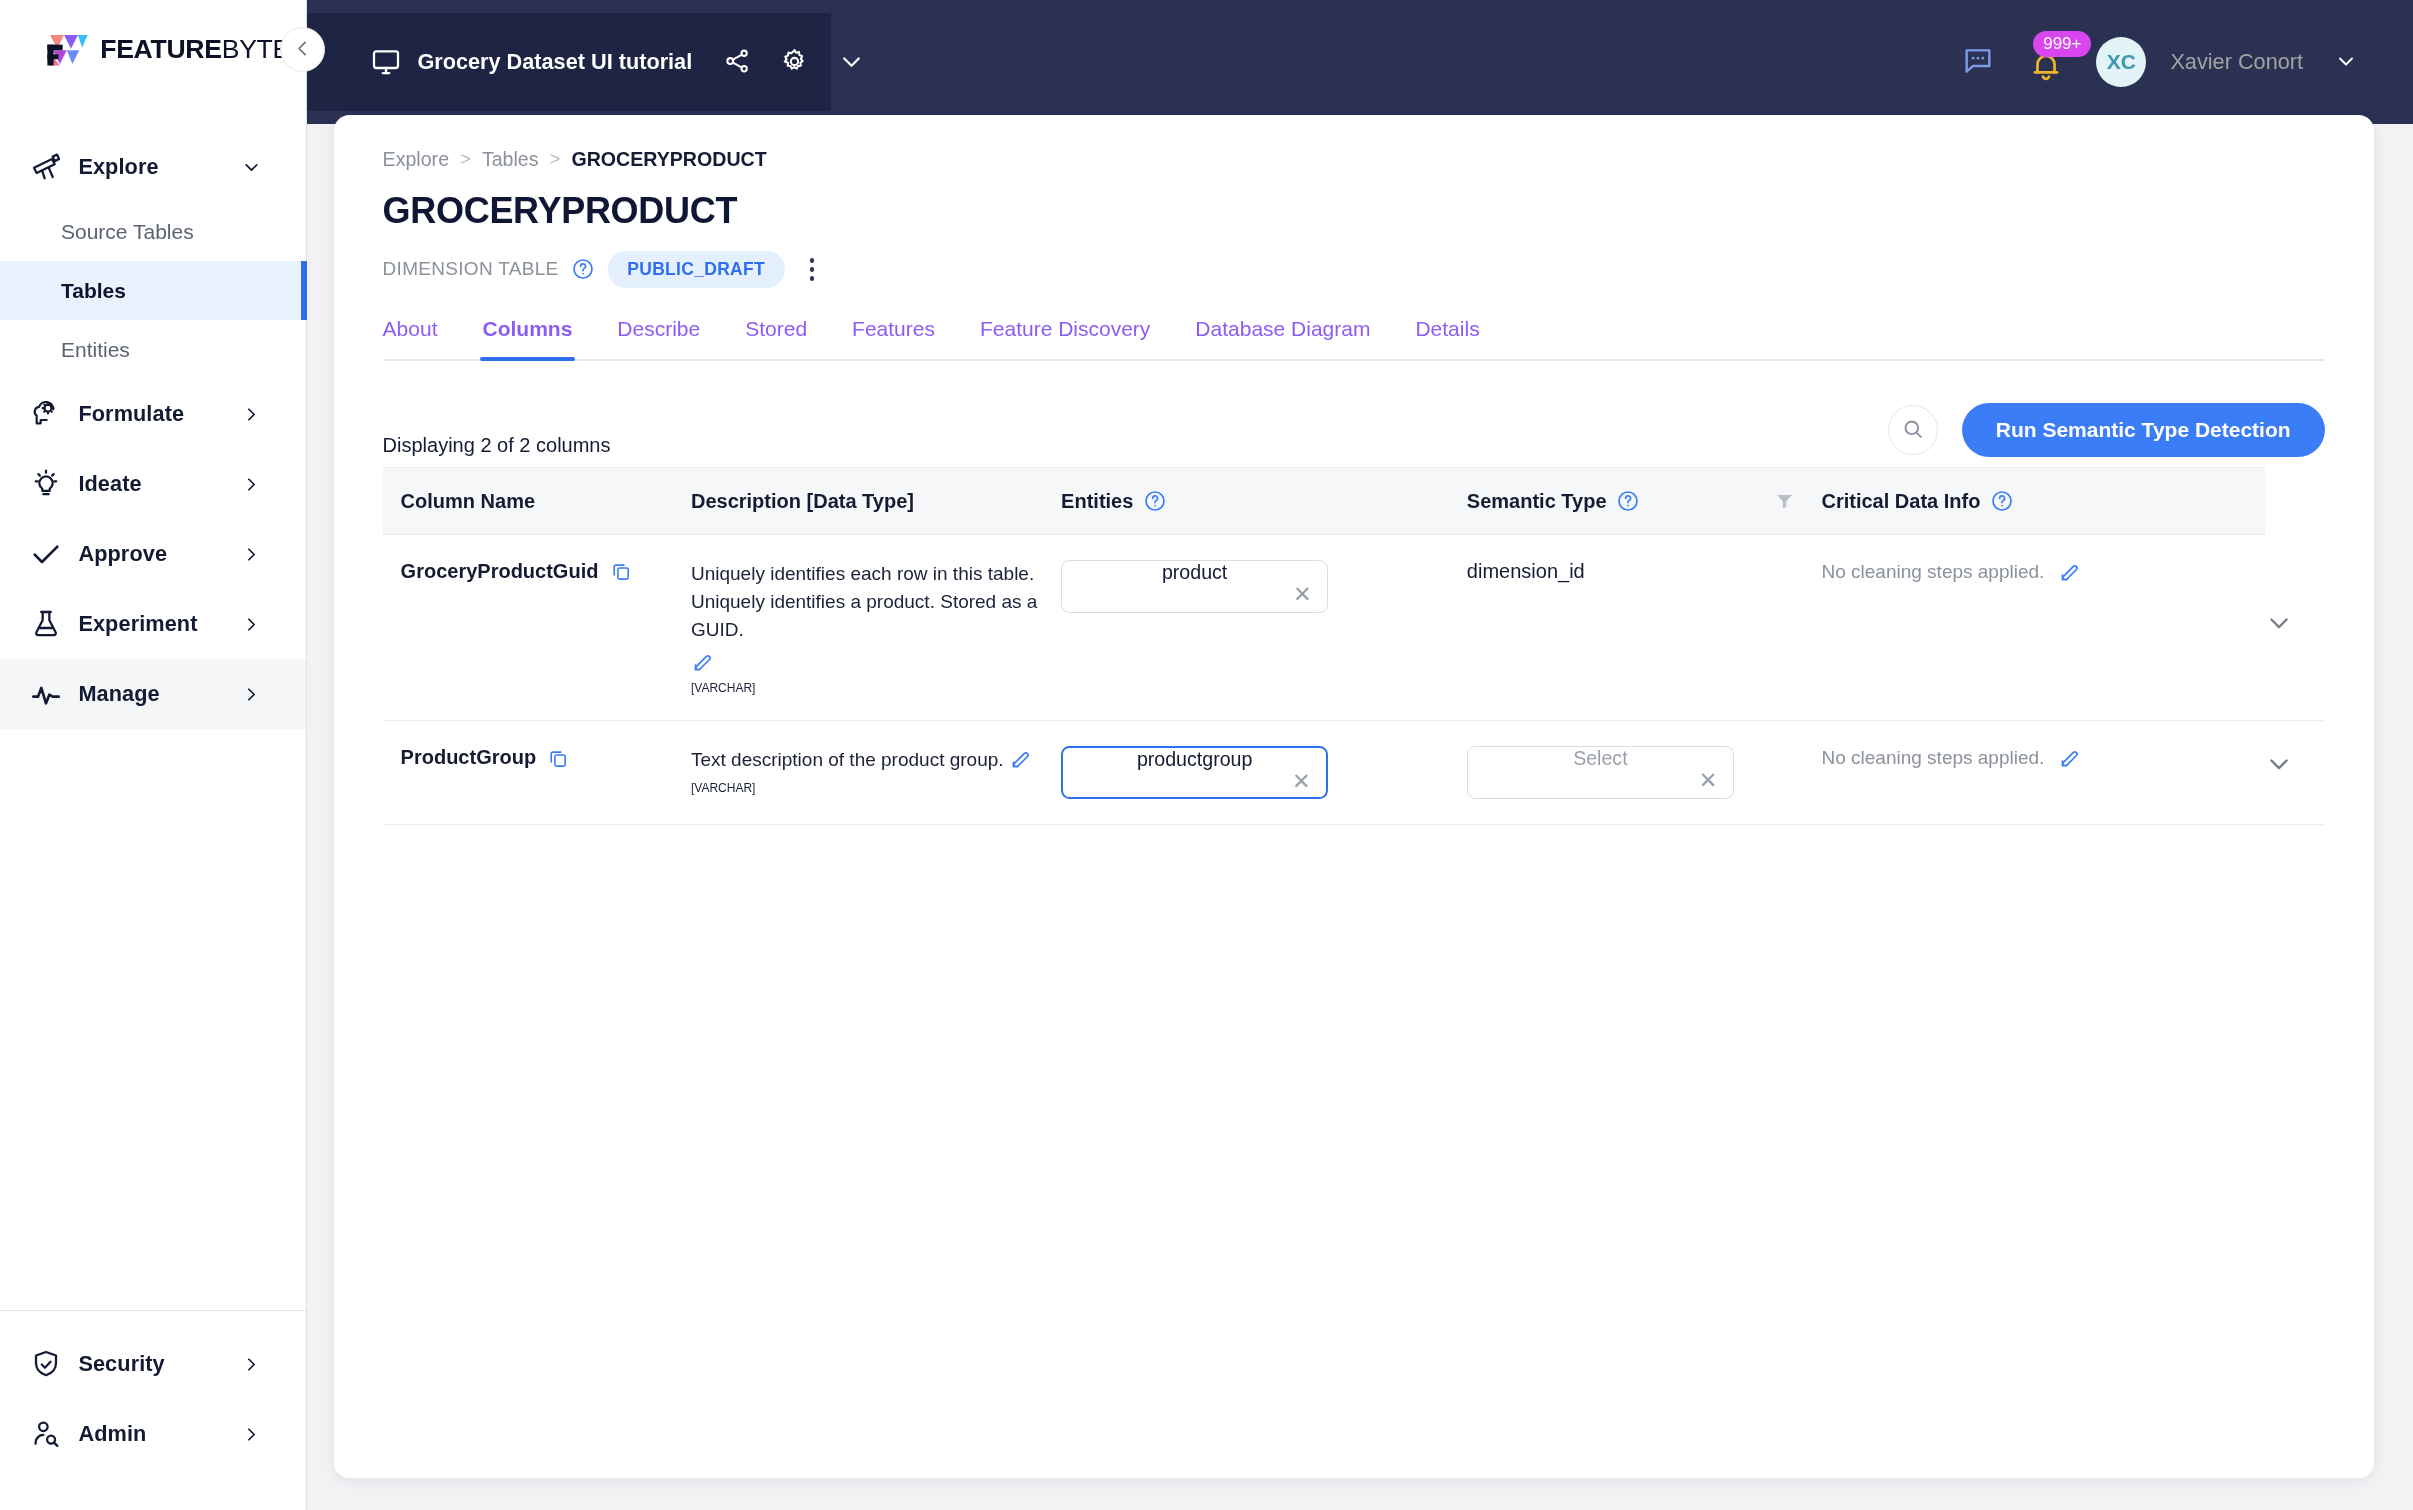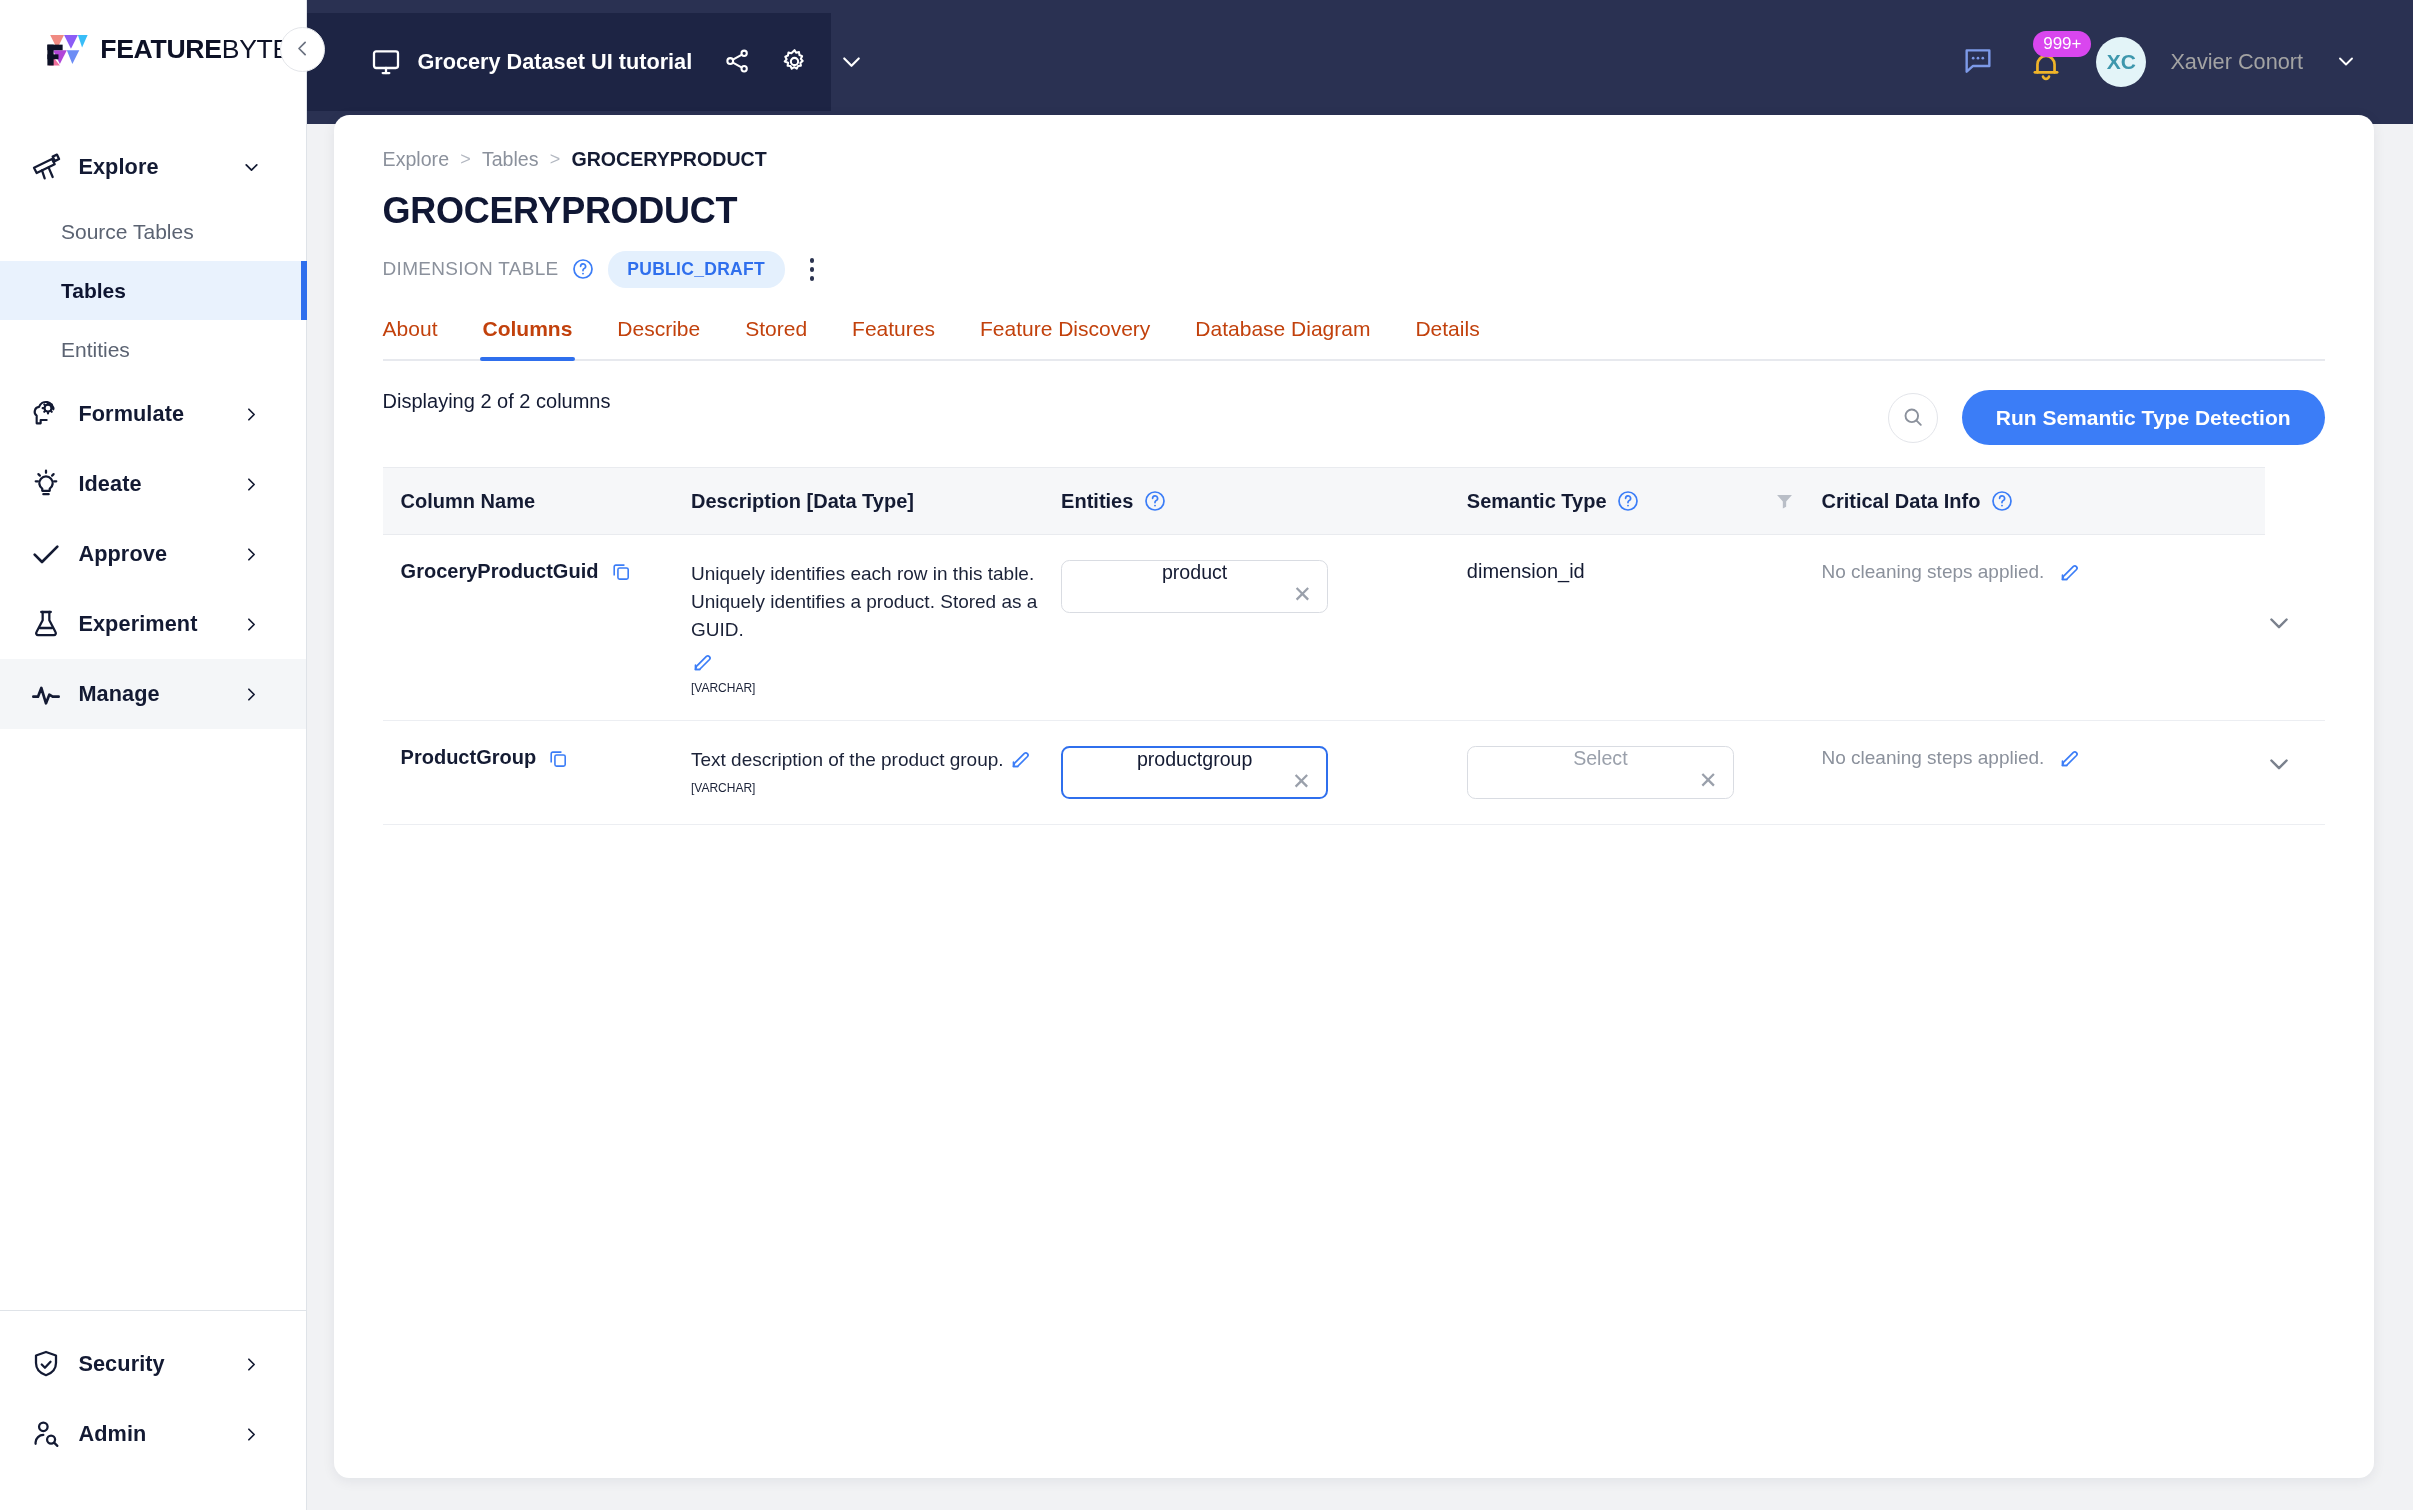"About" .tab { color: #c2410c -> #8b5cf6 }
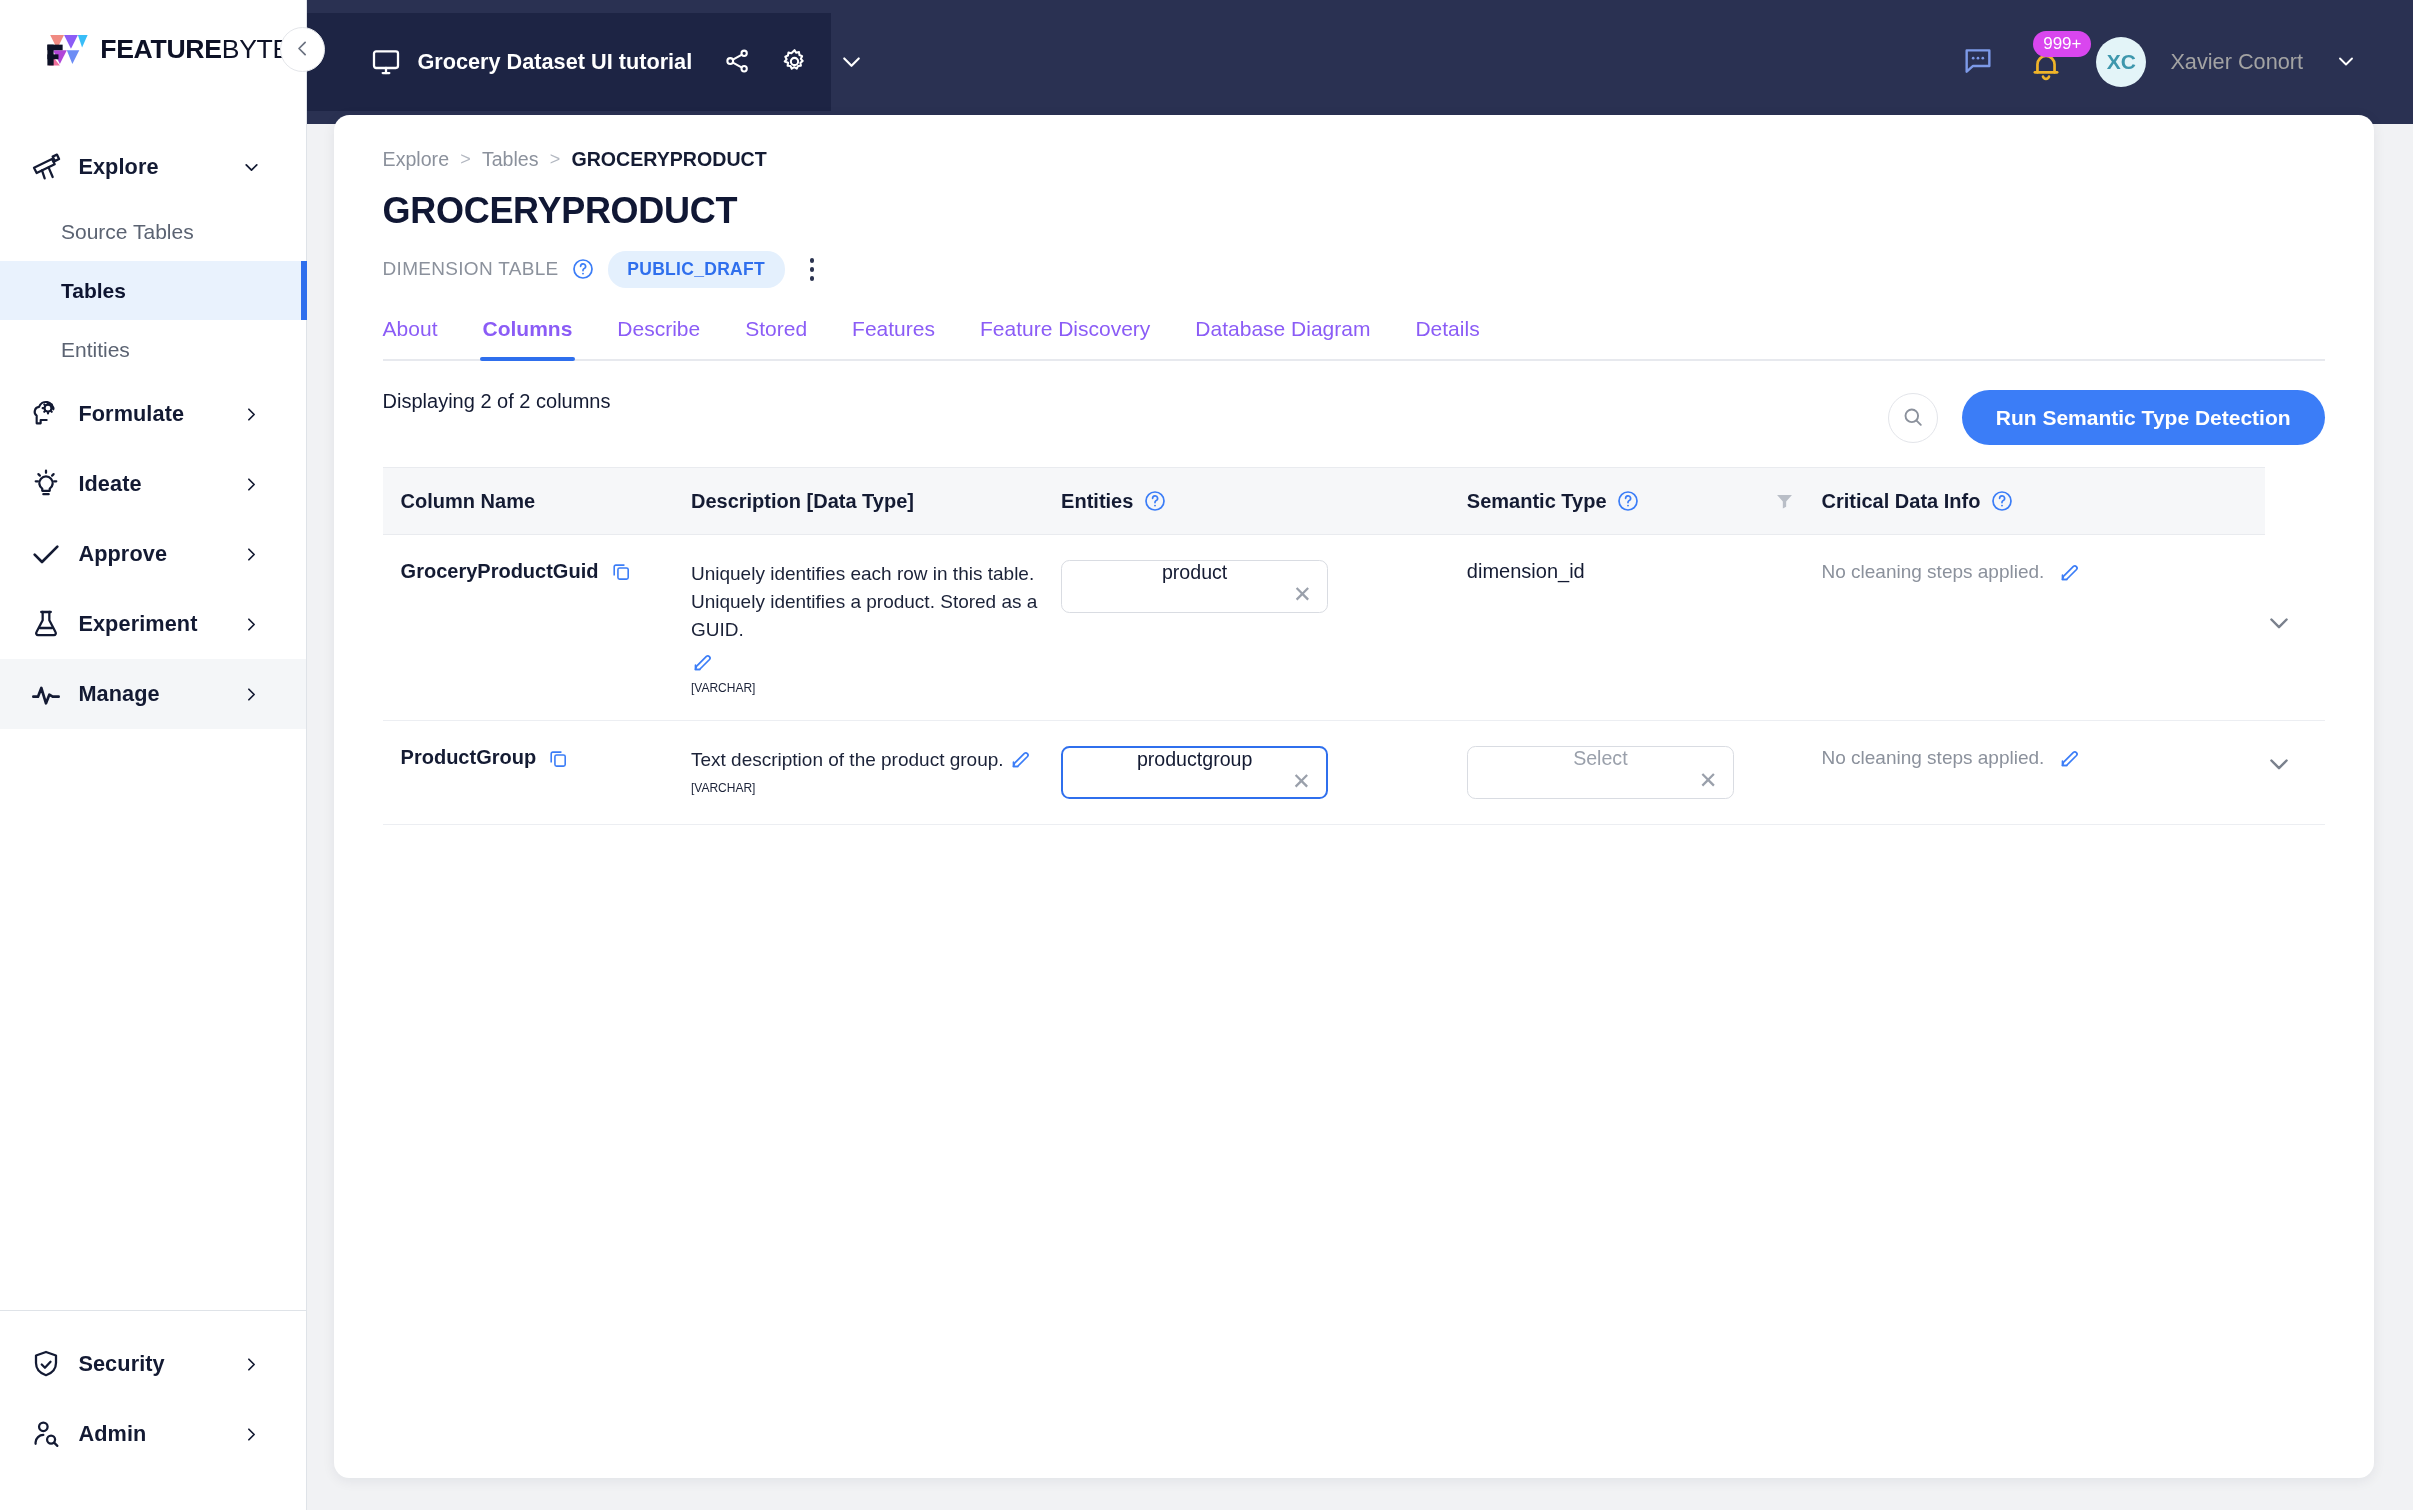"Displaying 2 of 2 columns" .toolbar { align-items: flex-start -> flex-end }
